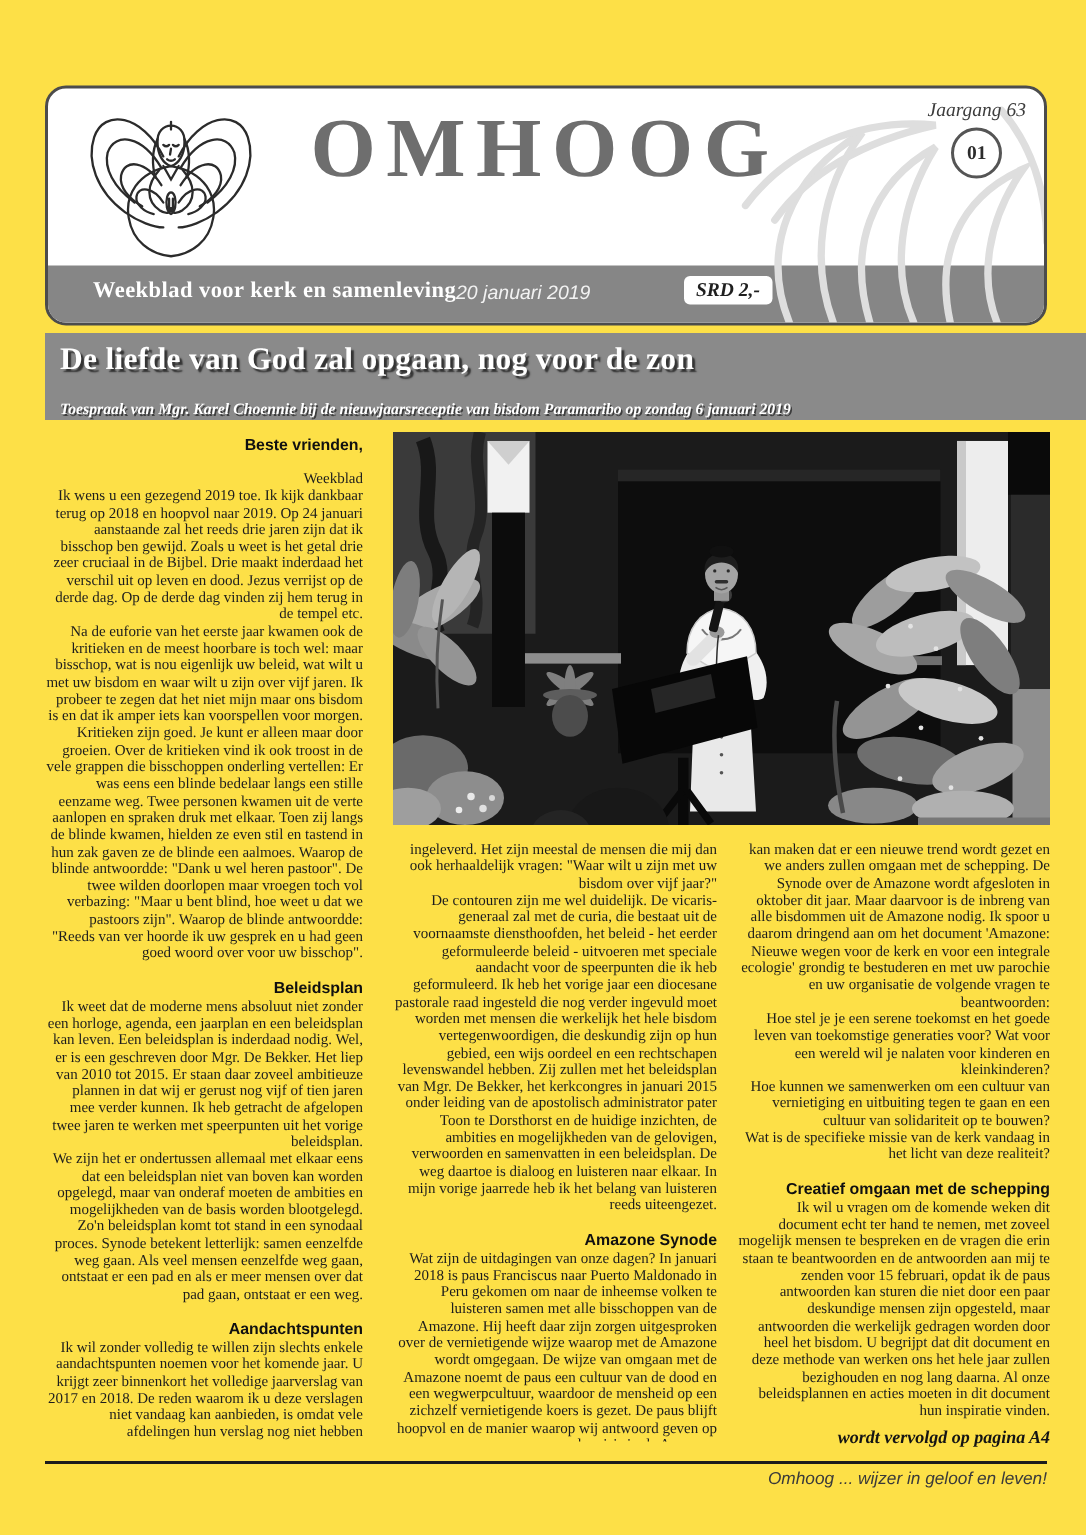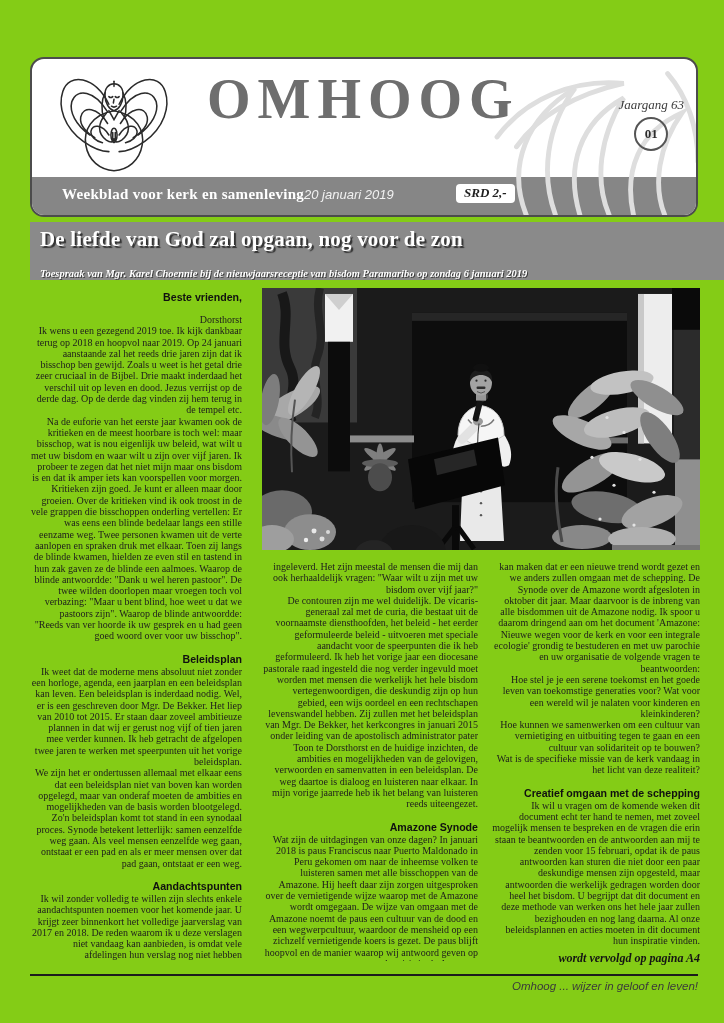"OMHOOG" .page { background: #84cc16 -> #fde047 }
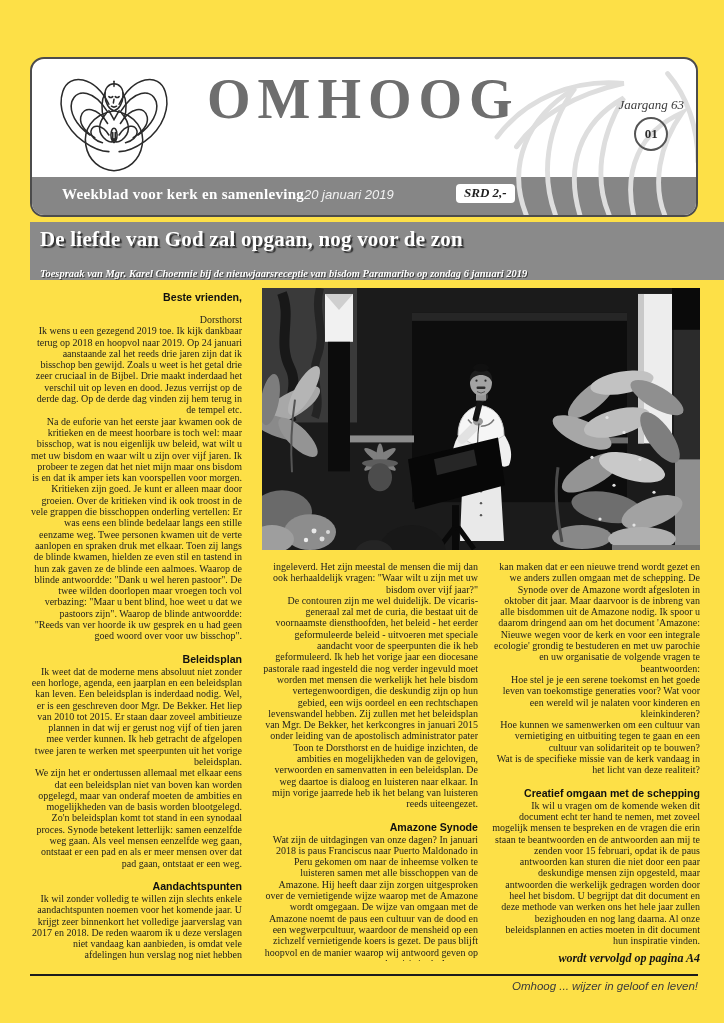"Jaargang 63" .issue { margin-top: 32px -> none }
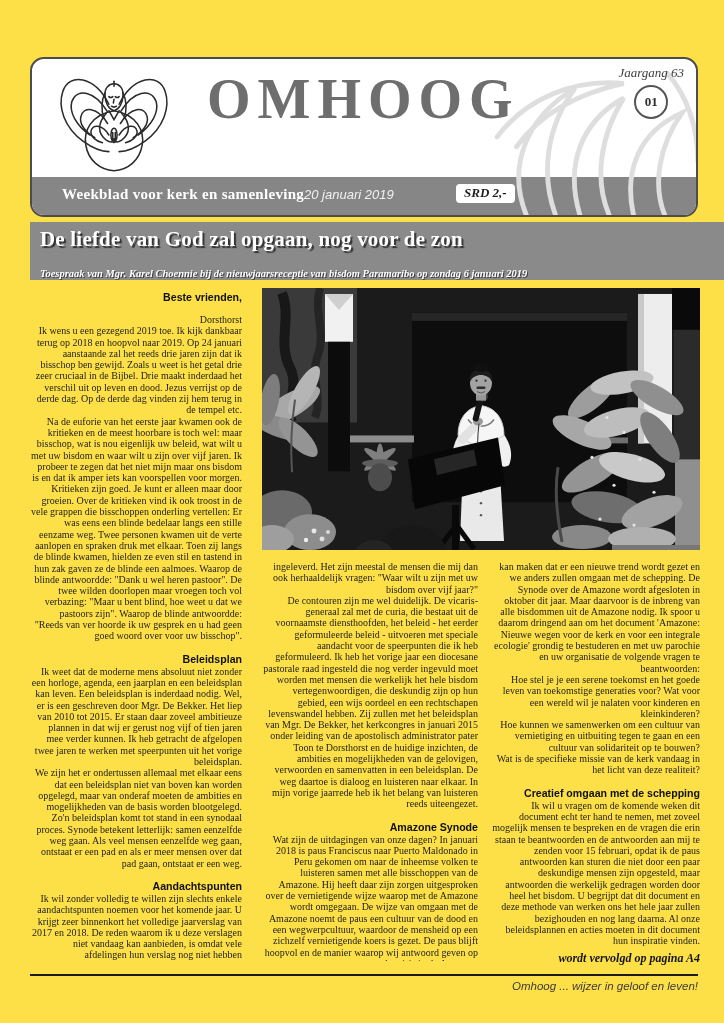"Dorsthorst" p.blk { text: Dorsthorst -> Weekblad }
